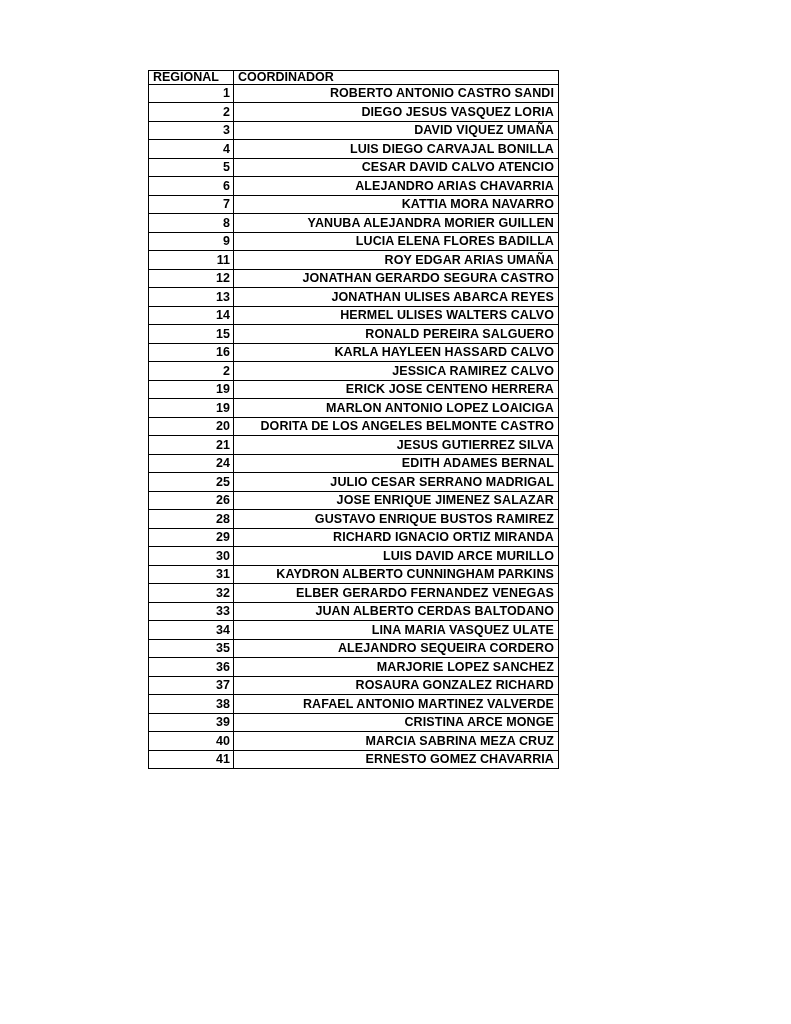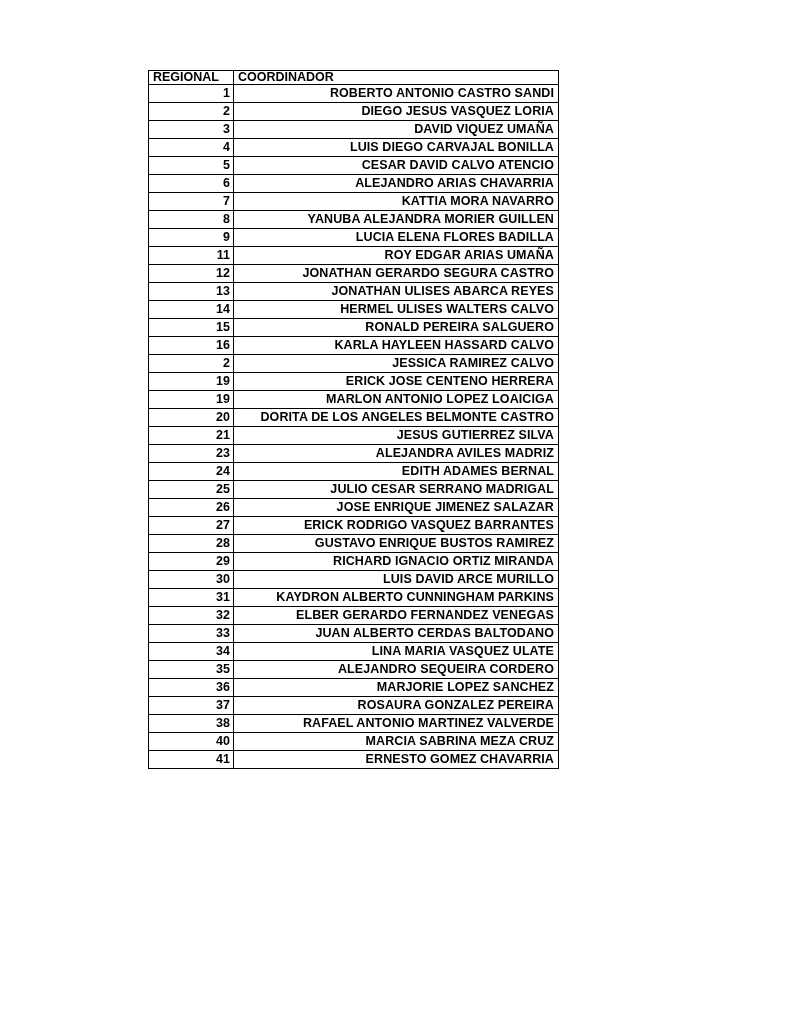"23" tr { html: <tr> <td>23</td> <td>ALEJANDRA AVILES MADRIZ</td> </tr> -> none }
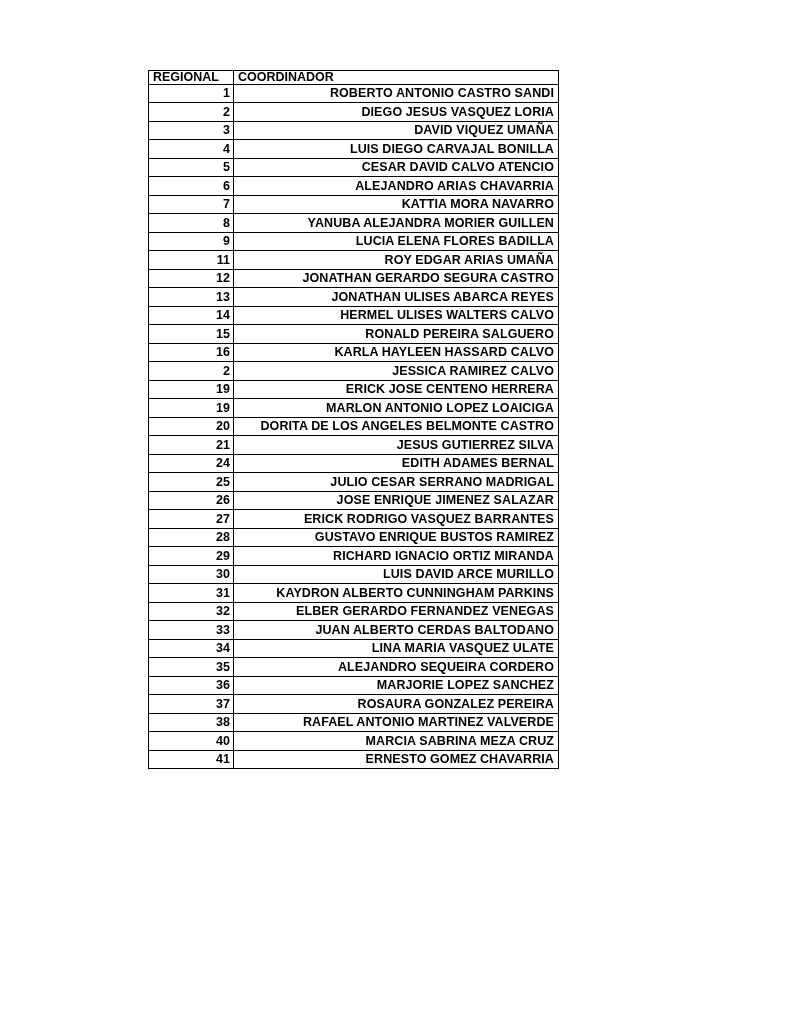"27" tr { html: <tr> <td>27</td> <td>ERICK RODRIGO VASQUEZ BARRANTES</td> </tr> -> none }
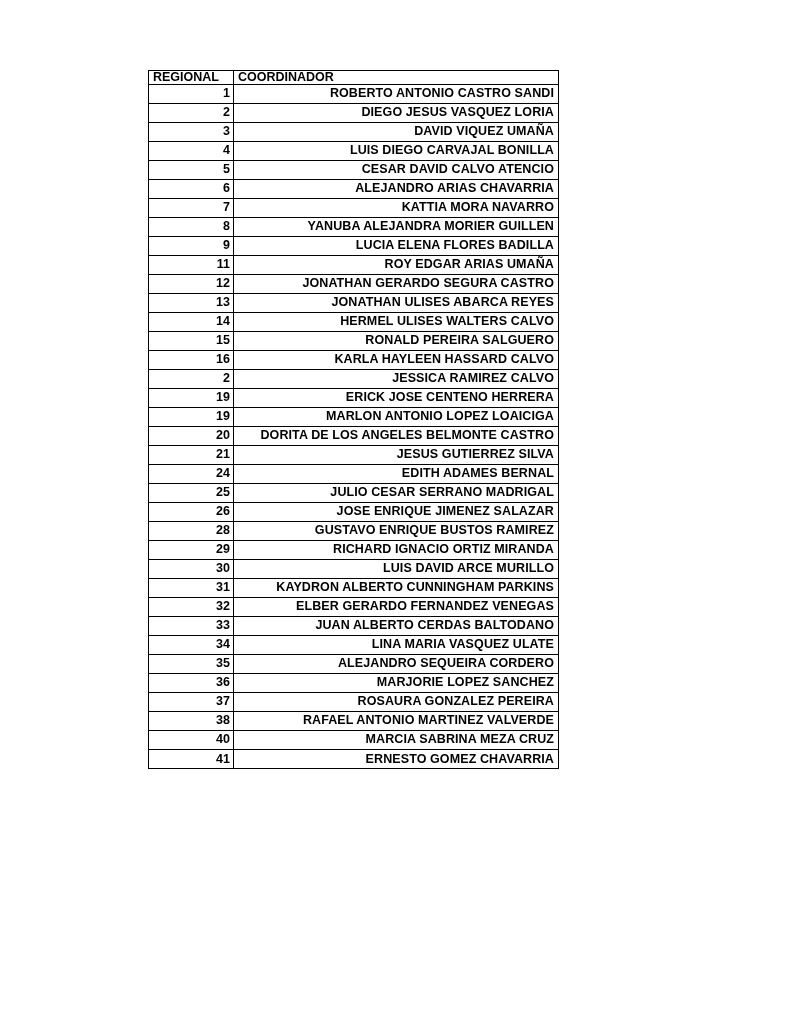"ROSAURA GONZALEZ PEREIRA" td.cell-coordinador { text: PEREIRA -> RICHARD }
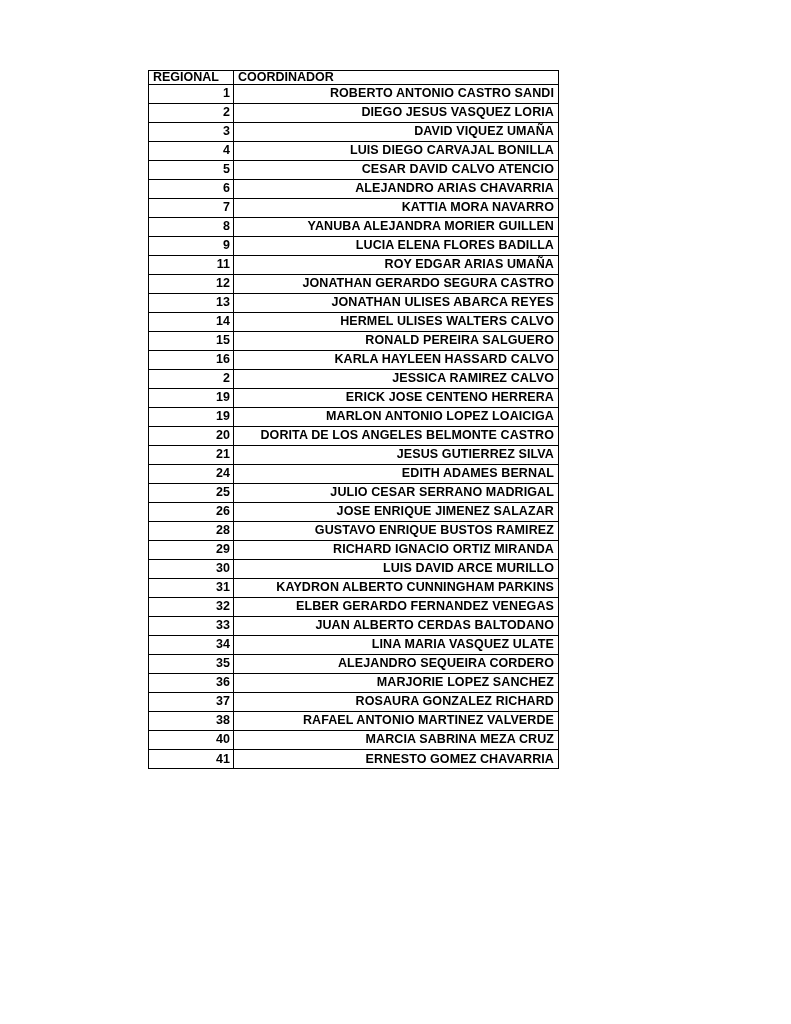"39" tr { html: none -> <tr> <td>39</td> <td>CRISTINA ARCE MONGE</td> </tr> }
